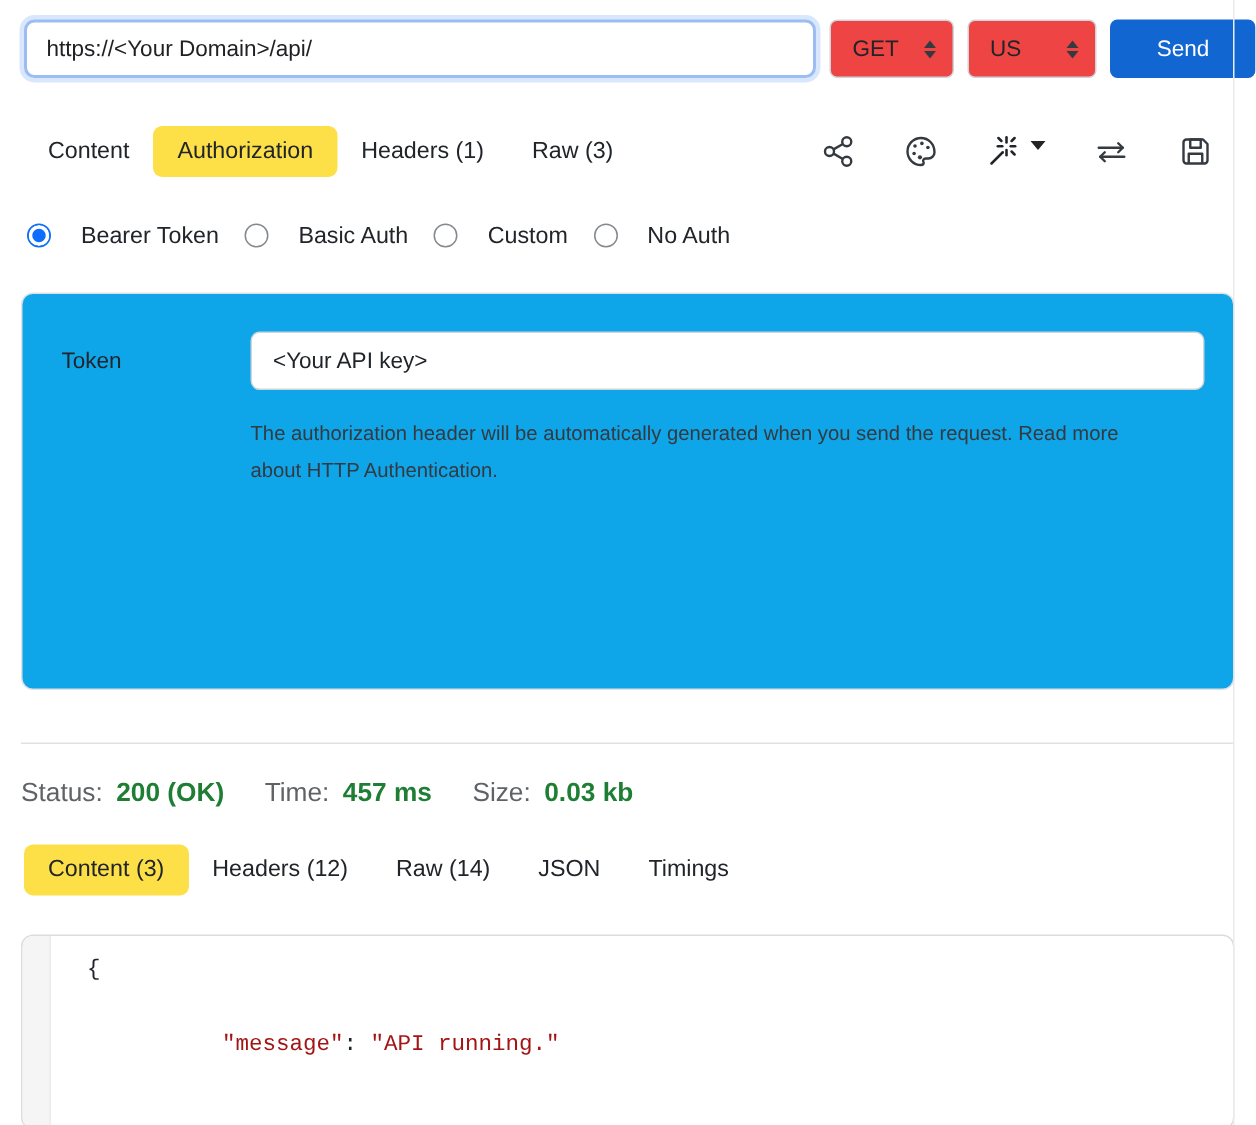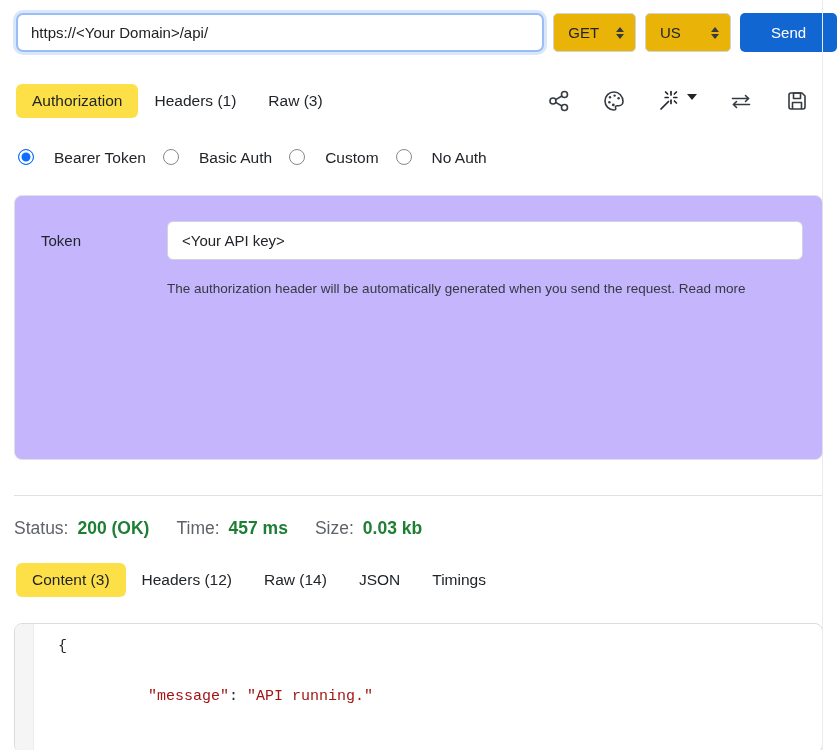"GET" .select { background: #eab308 -> #ef4444 }
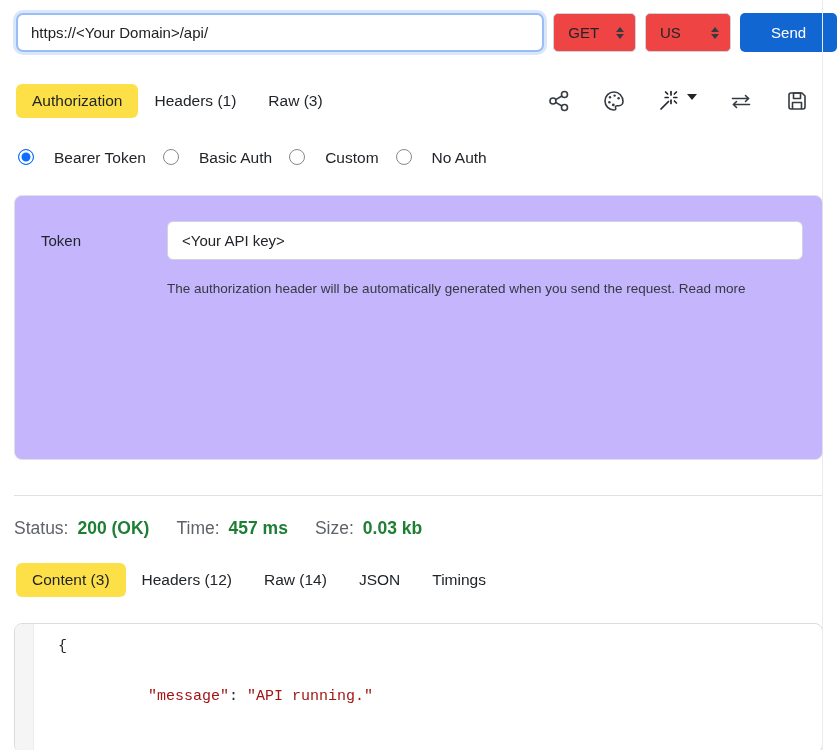"Content" div.tab { html: none -> <div>Content</div> }
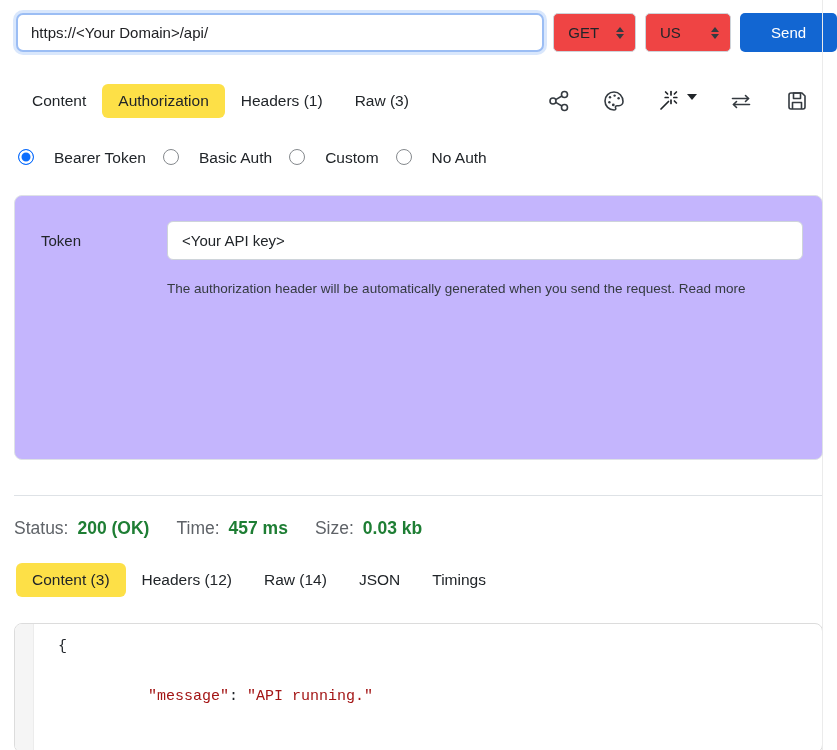"Token" .panel { background: #c4b5fd -> #0ea5e9 }
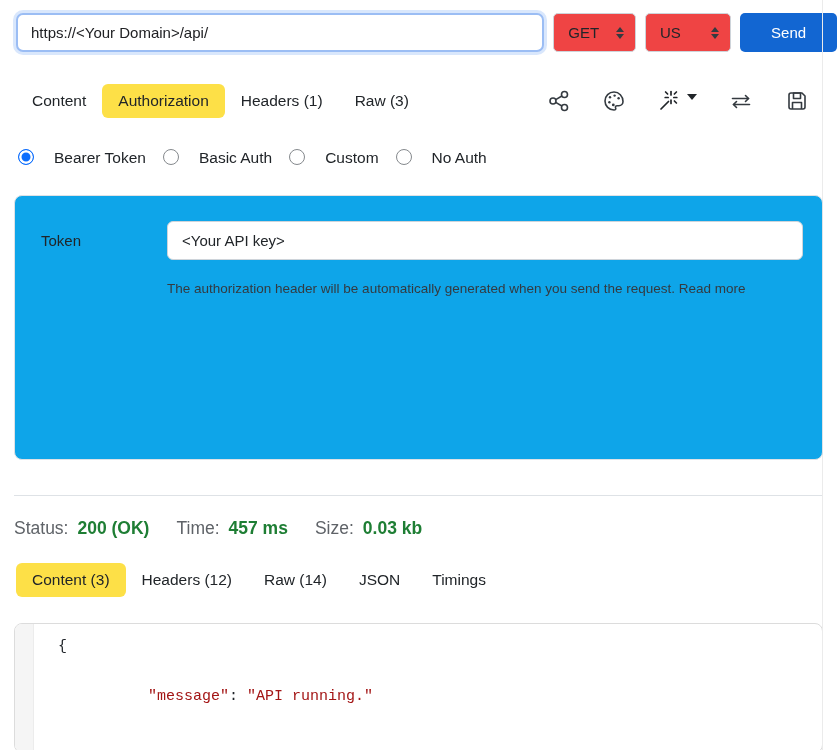"about HTTP Authentication." span { html: none -> <span>about HTTP Authentication.</span> }
